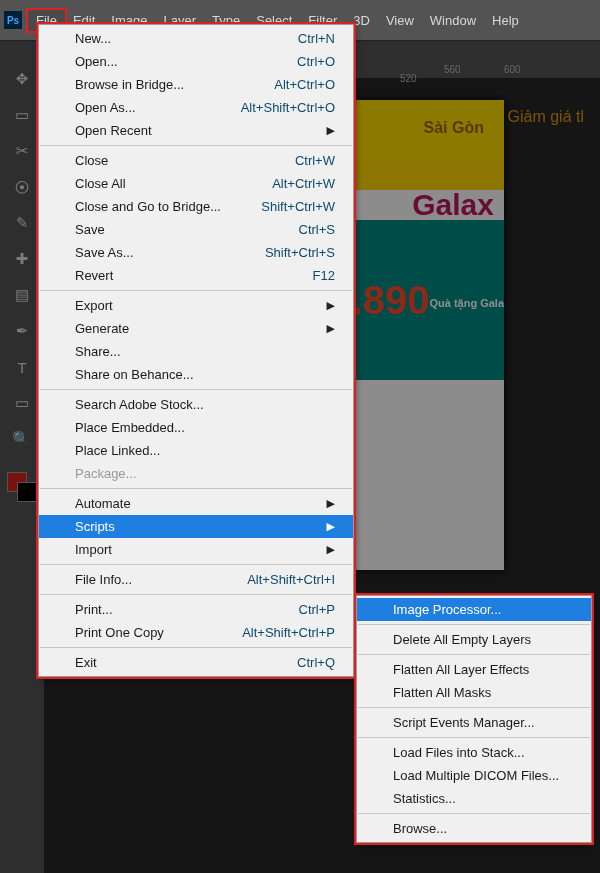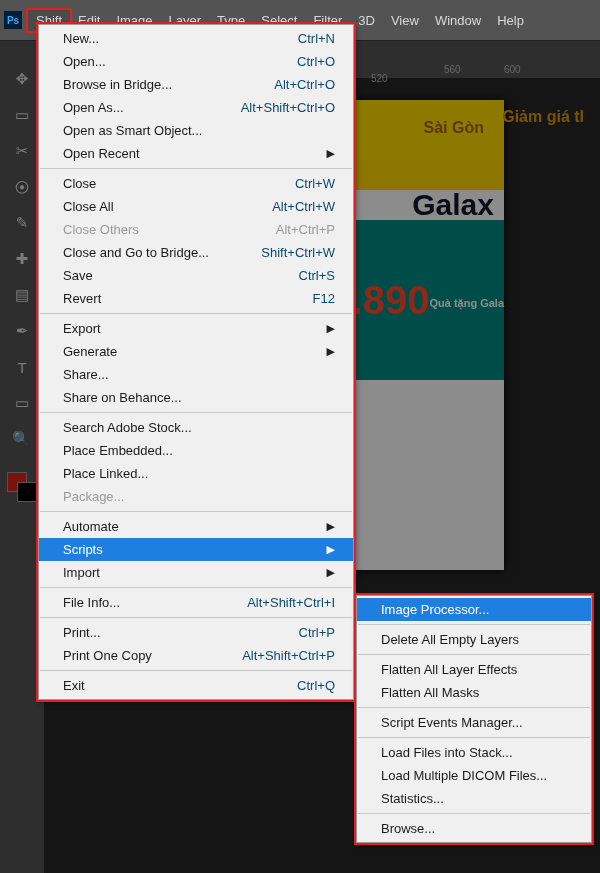"Shift" div.menu-item { text: Shift -> File }
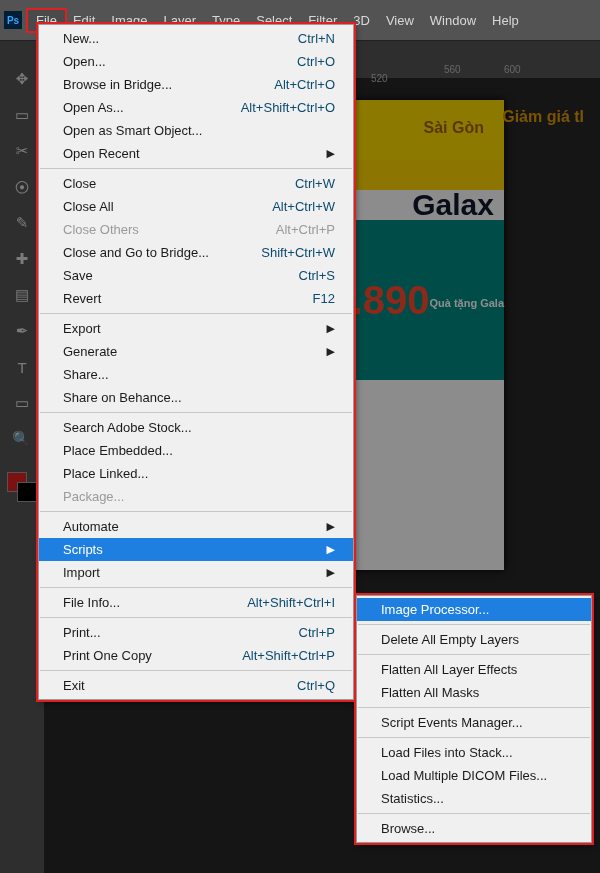"New..." .menu .row { padding: 4px 18px 4px 24px -> 4px 18px 4px 36px }
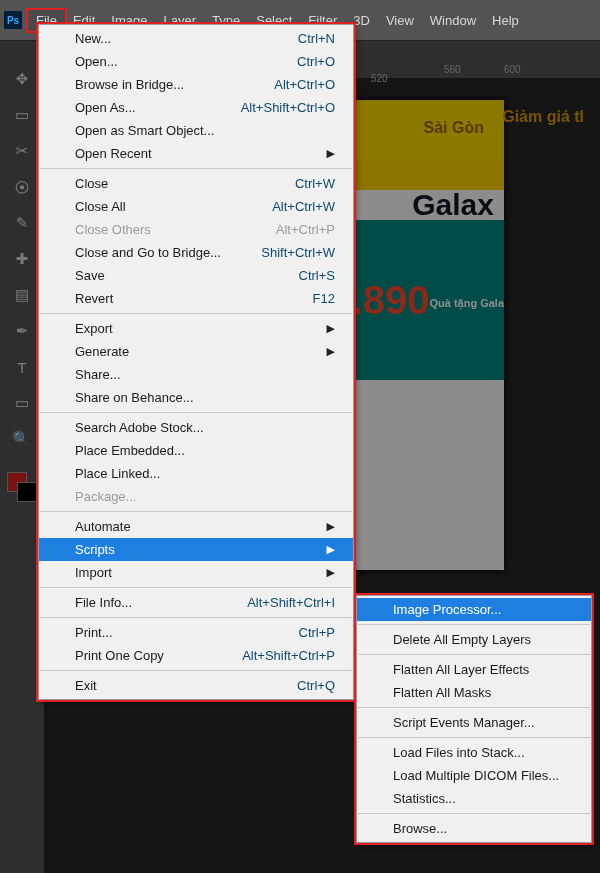"520" span { left: 327px -> 356px }
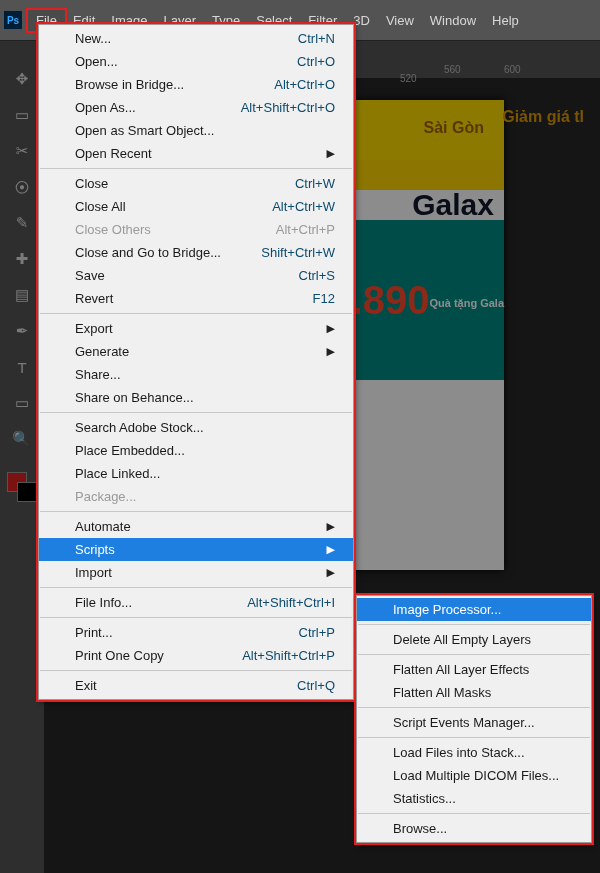"Giảm giá tl" span { font-weight: 700 -> 400 }
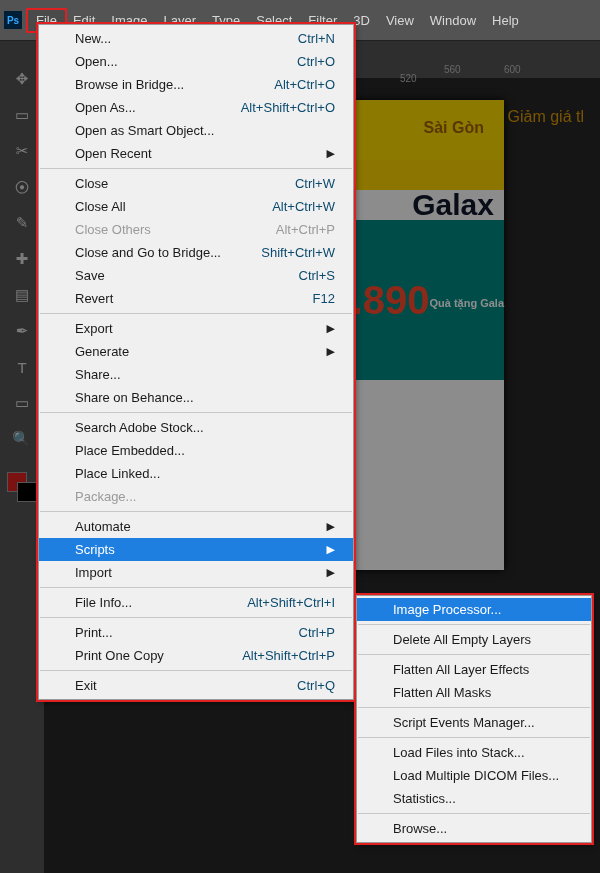"Open as Smart Object..." div.row { html: <div> <span>Open as Smart Object...</span> </div> -> none }
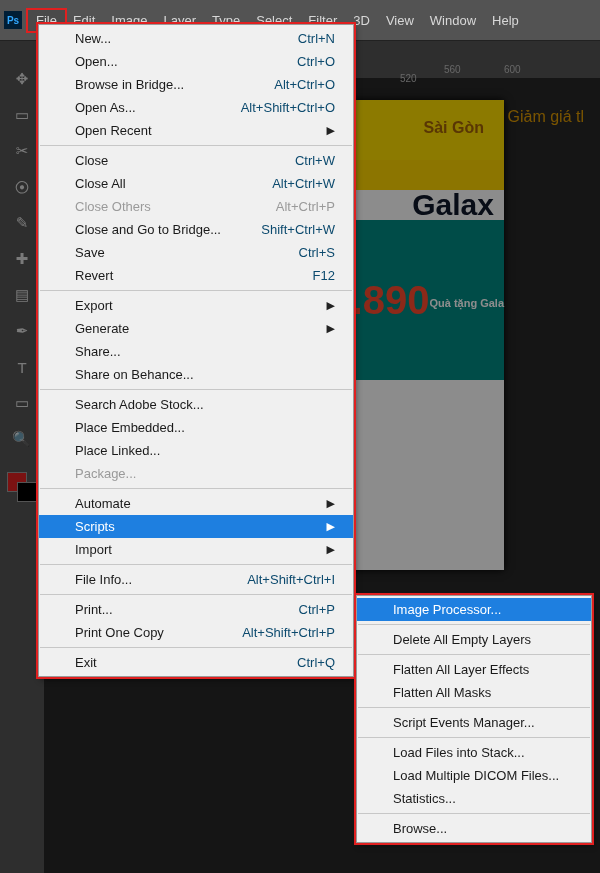"Close Others" div.row { html: <div> <span>Close Others</span> <span>Alt+Ctrl+P</span> </div> -> none }
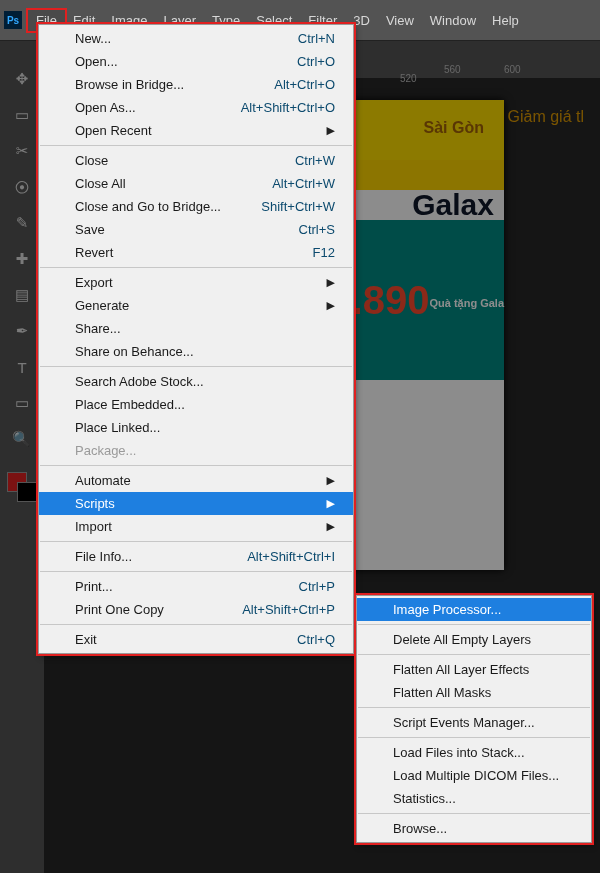"Galax" div { color: #0f172a -> #be185d }
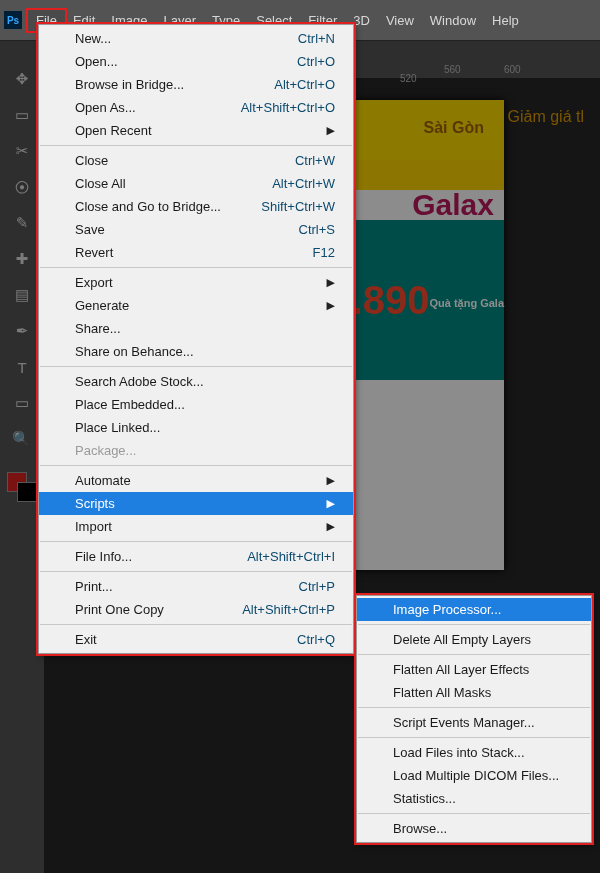"Save As..." div.row { html: none -> <div> <span>Save As...</span> <span>Shift+Ctrl+S</span> </div> }
